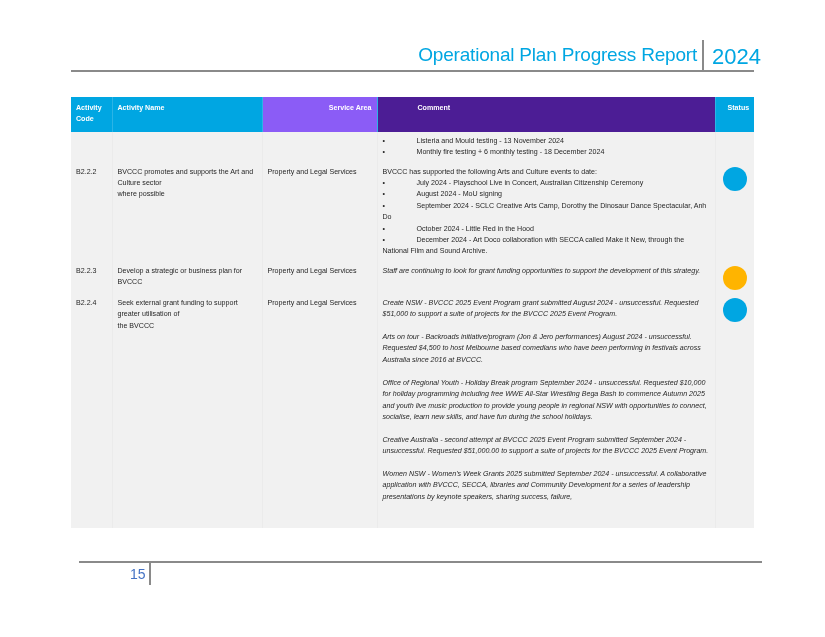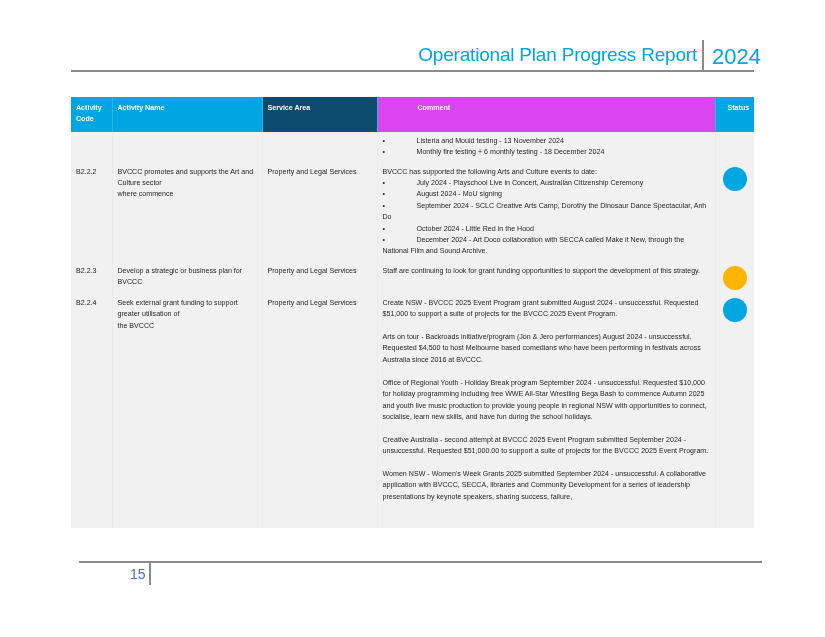"Service Area" th { background: #0c4a6e -> #8b5cf6; text-align: none -> right }
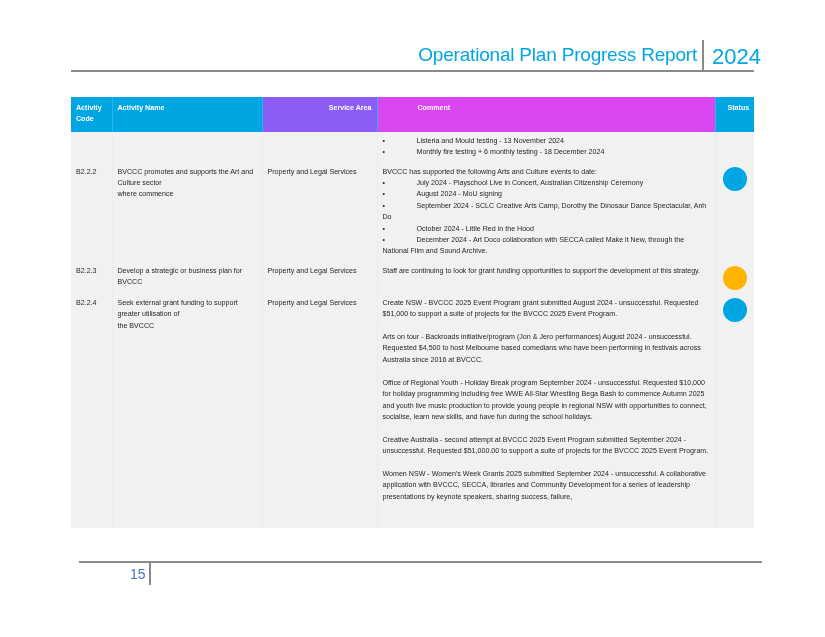"Comment" th { background: #d946ef -> #4c1d95 }
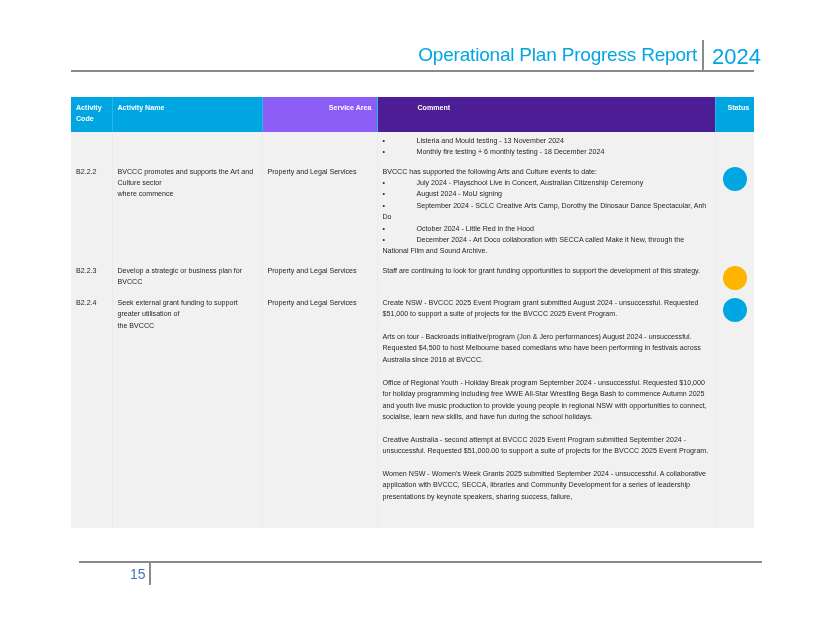"where commence" div { text: commence -> possible }
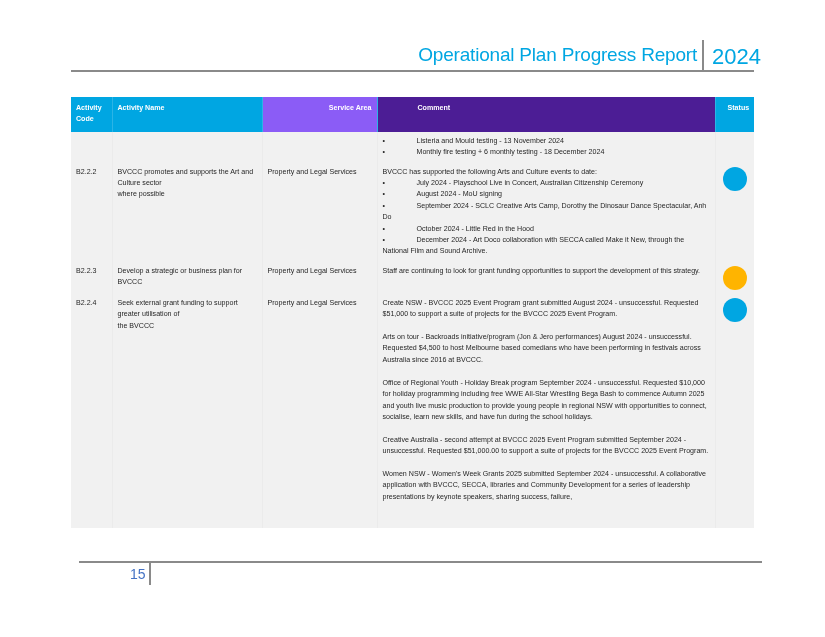"Staff are continuing to look" .para { font-style: none -> italic }
